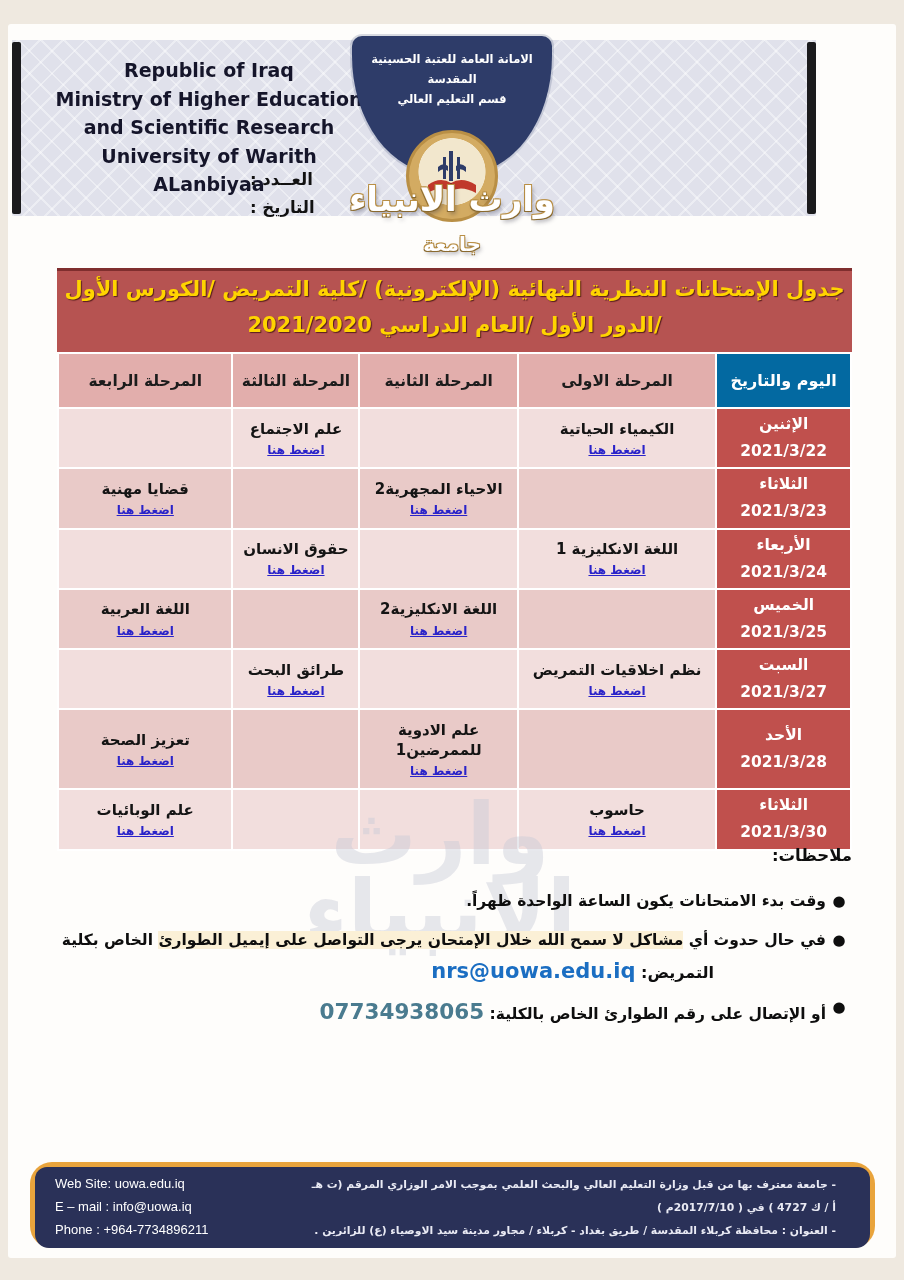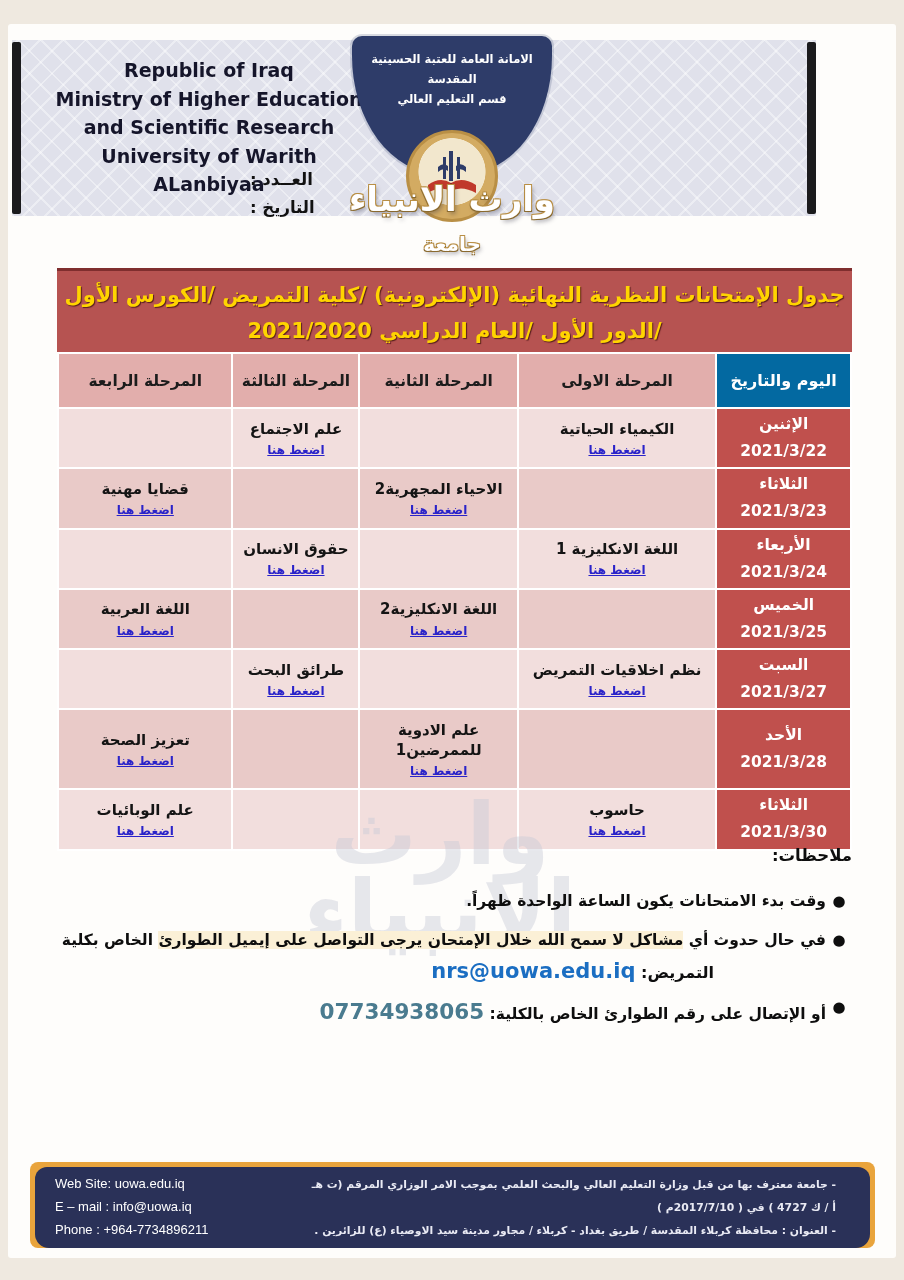"جدول الإمتحانات النظرية النهائية" .sched-title { padding-top: 6px -> none }
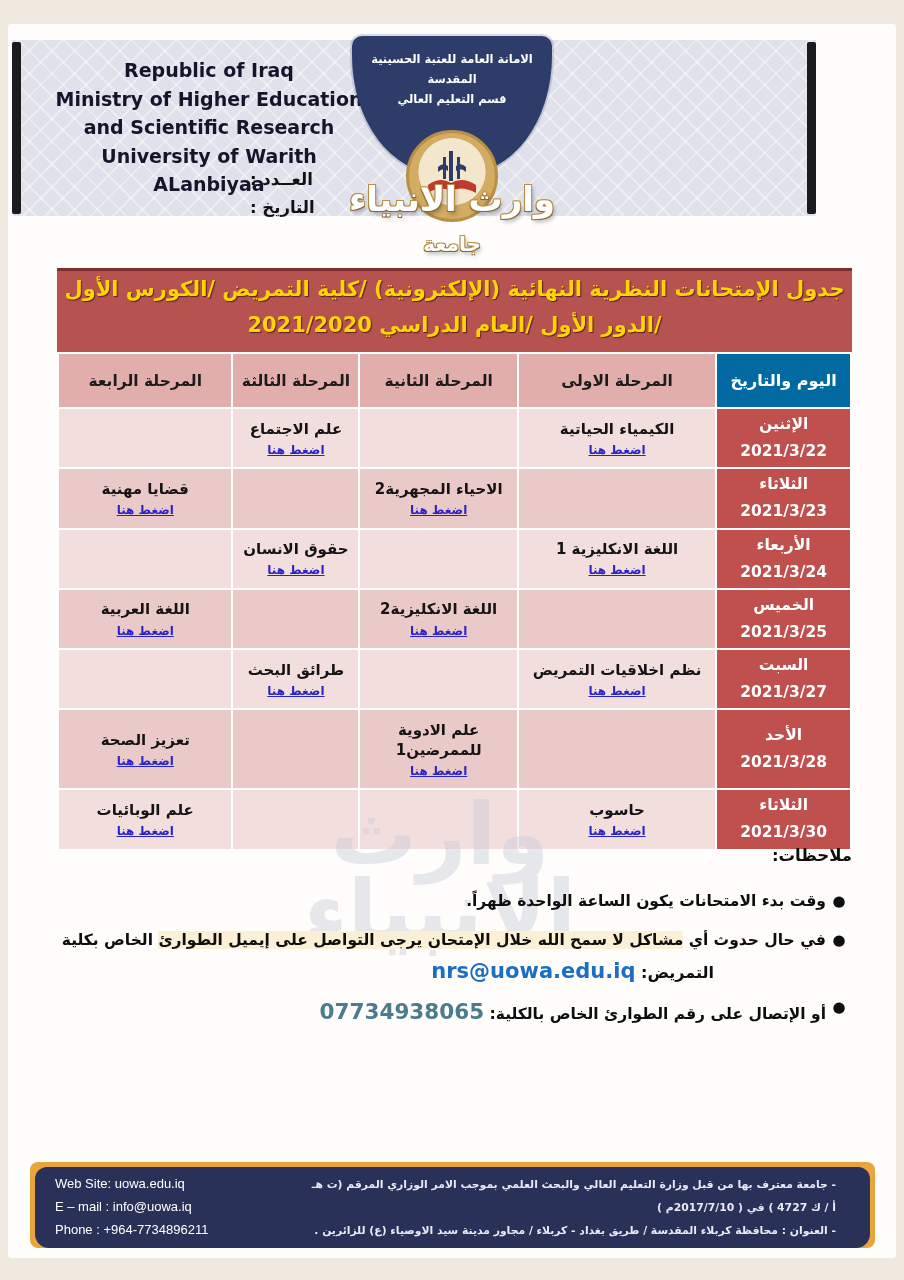"Web Site: uowa.edu.iq" .footer-frame { border-radius: 8px -> 22px }
